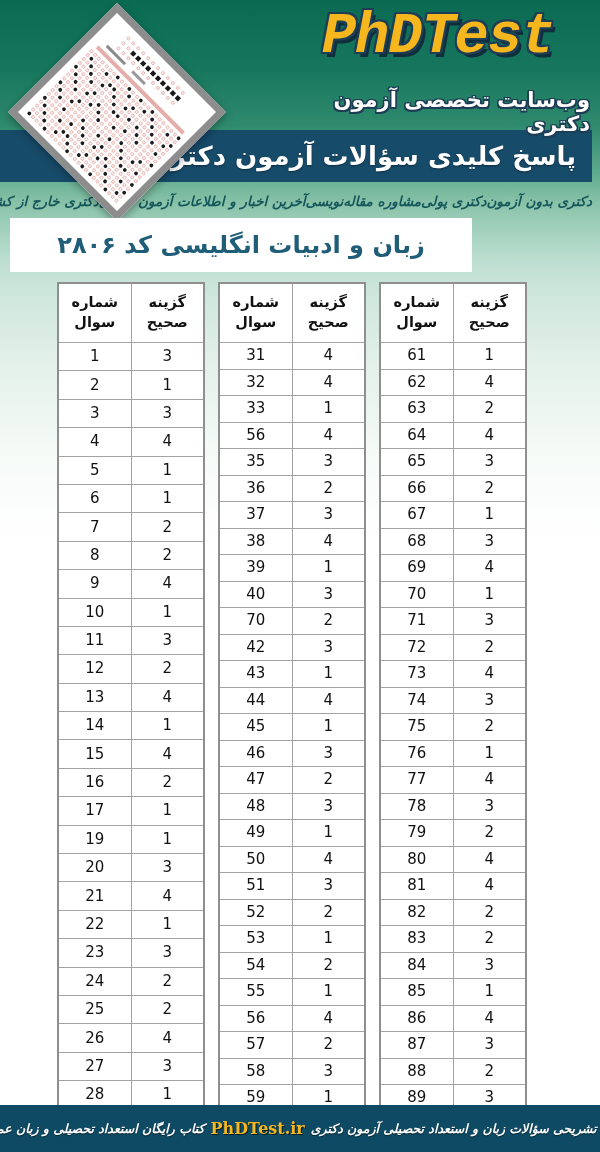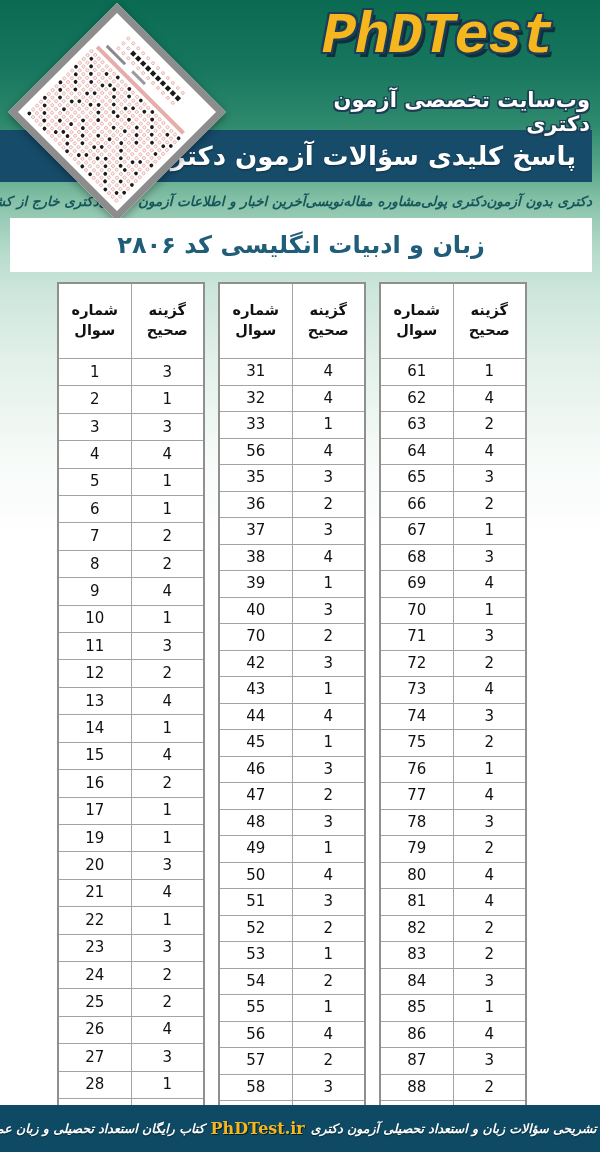"زبان و ادبیات انگلیسی کد" .title-bar { width: 582px -> 462px }
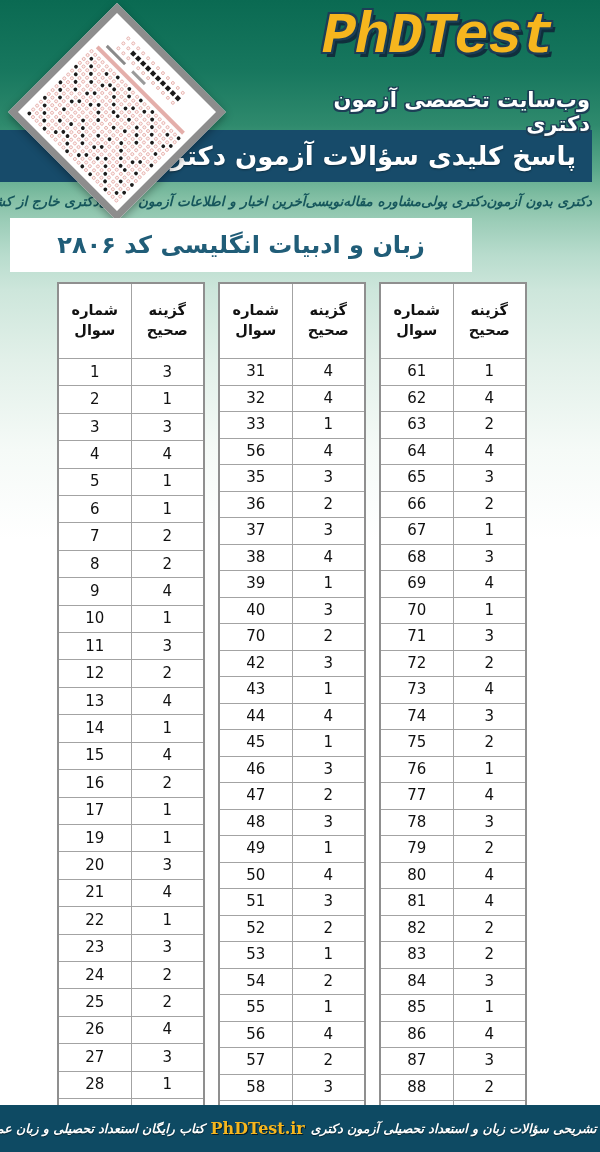"شماره" th { padding: 17px 0 -> 9px 0 }
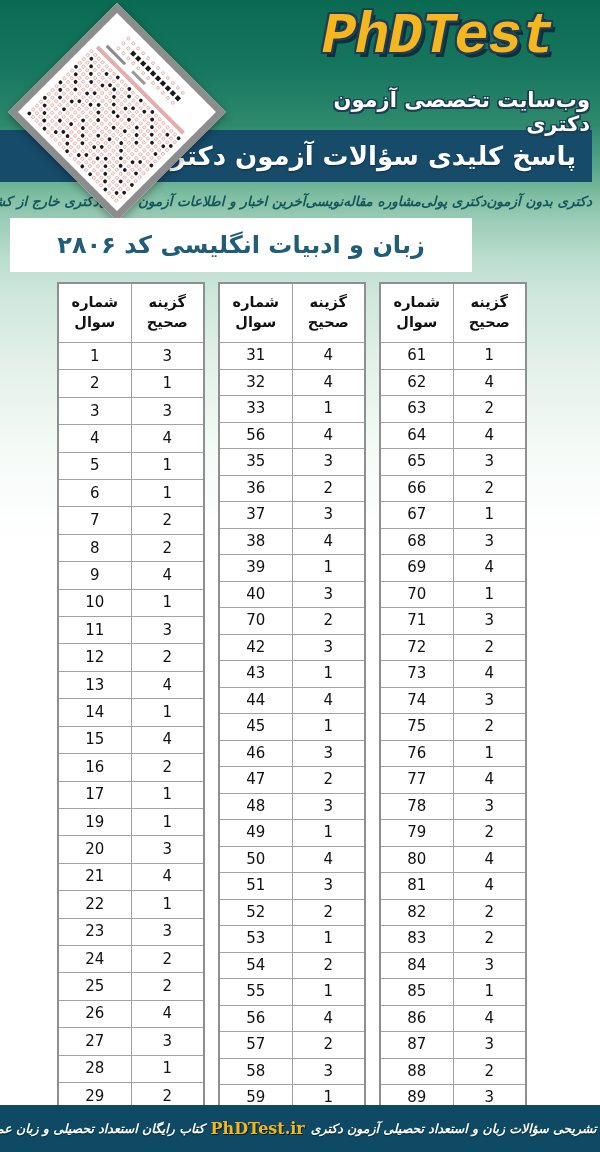"29" tr { html: <tr> <td>29</td> <td>2</td> </tr> -> none }
